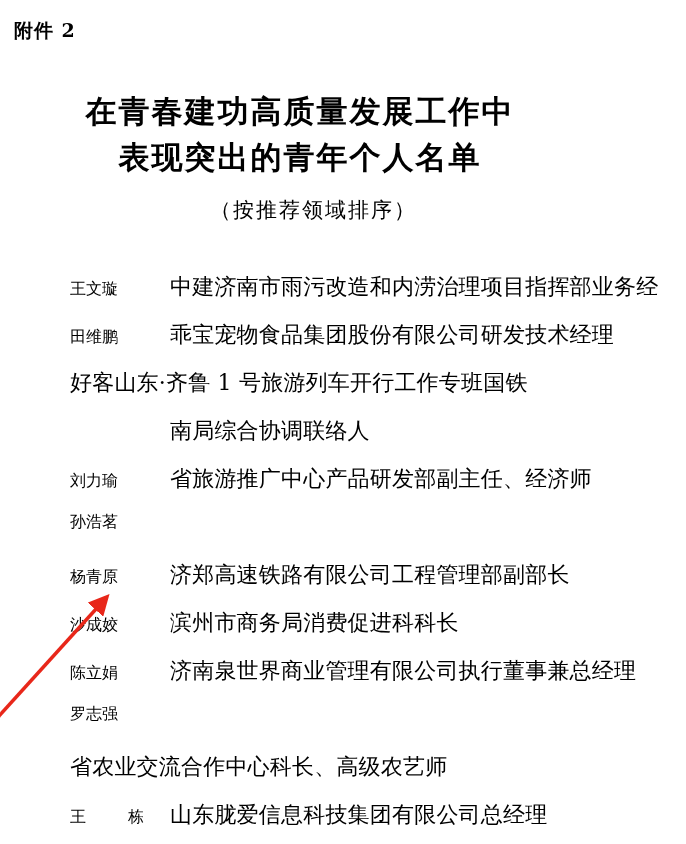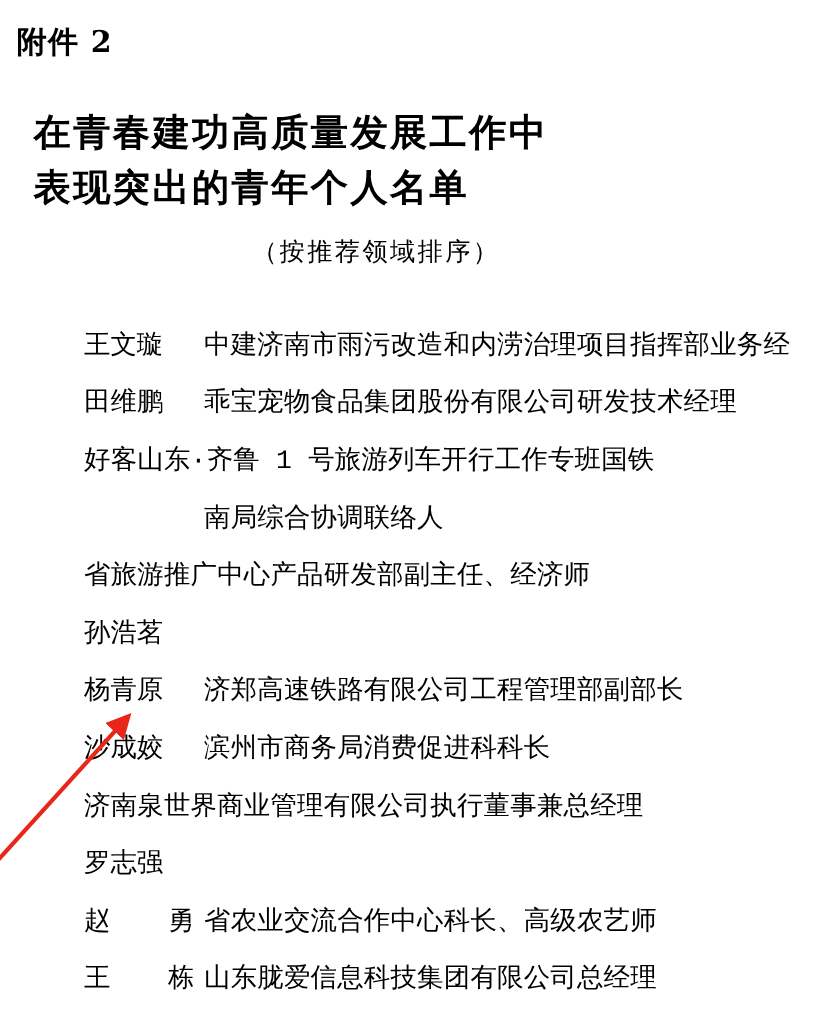"附件 2" .attachment-label { font-size: 25px -> 19px }
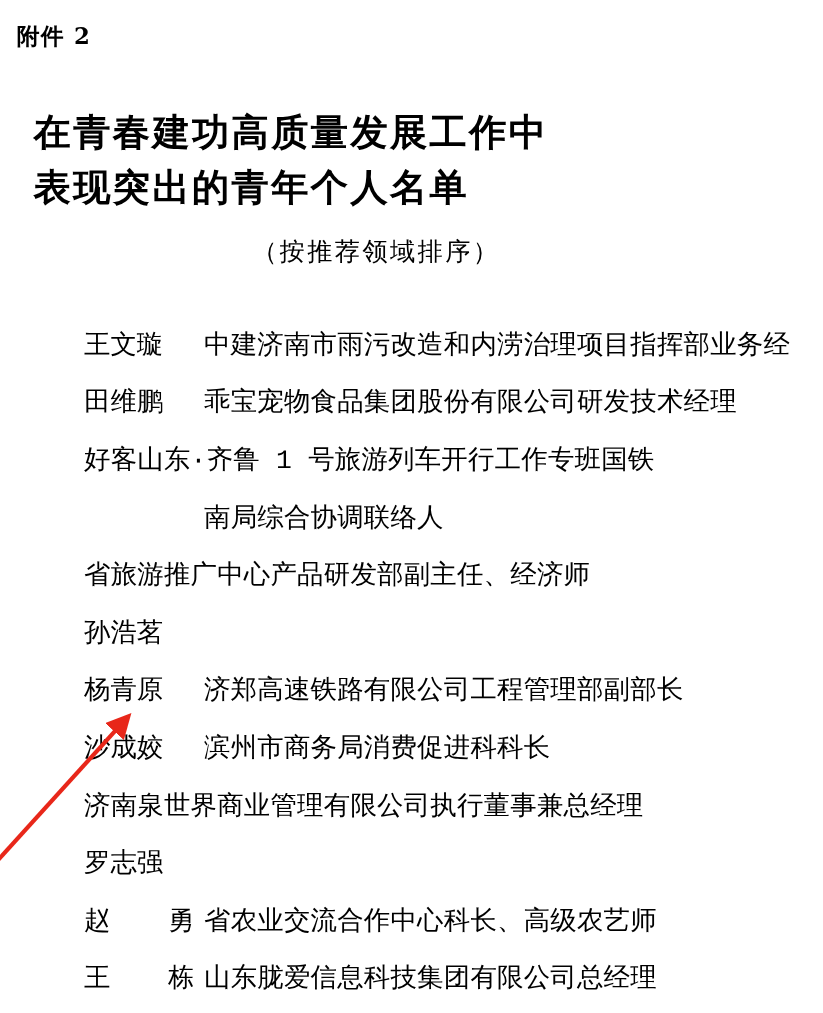"在青春建功高质量发展工作中" .title-block { padding-left: 28px -> none; text-align: none -> center }
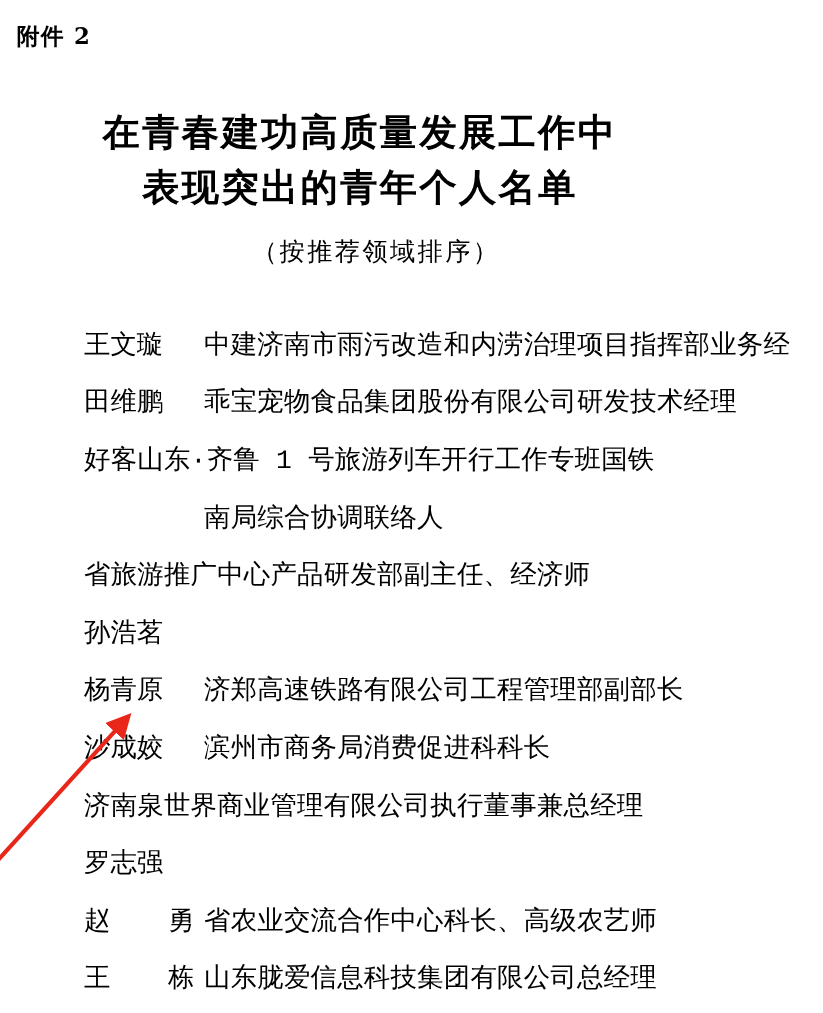"王文璇" .name { font-size: 22px -> 16px }
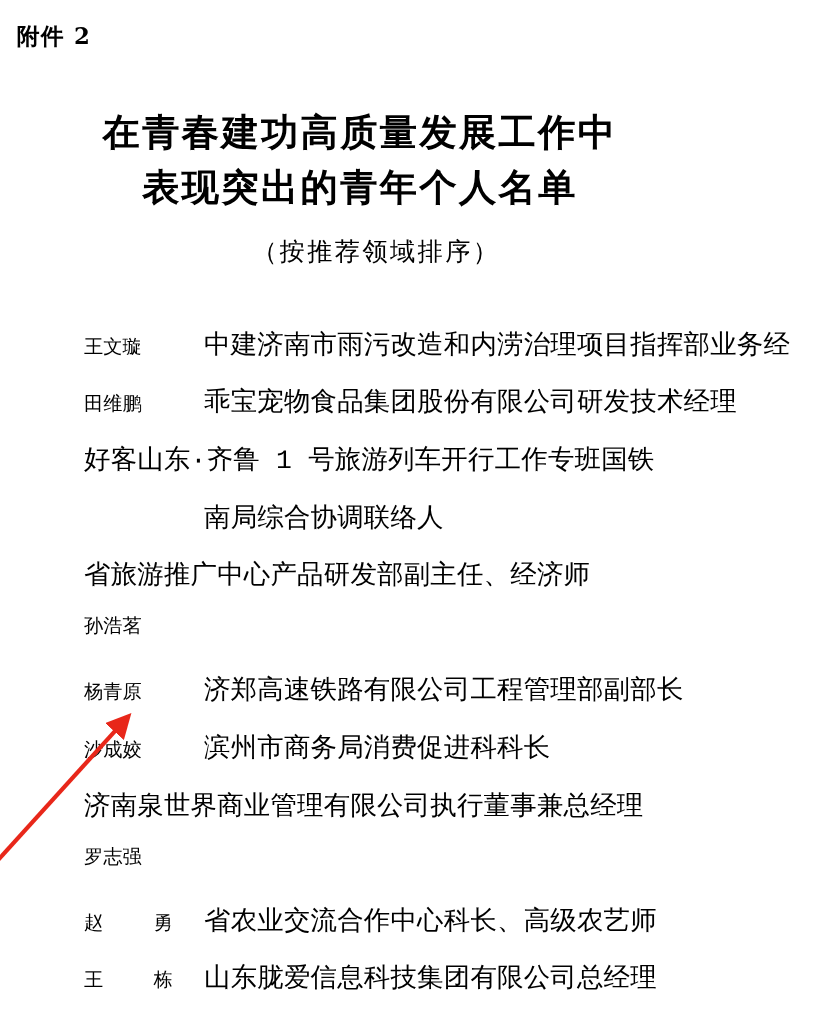"中建济南市雨污改造和内涝治理项目指挥部业务经" .desc { font-family: Liberation Mono, monospace -> none }
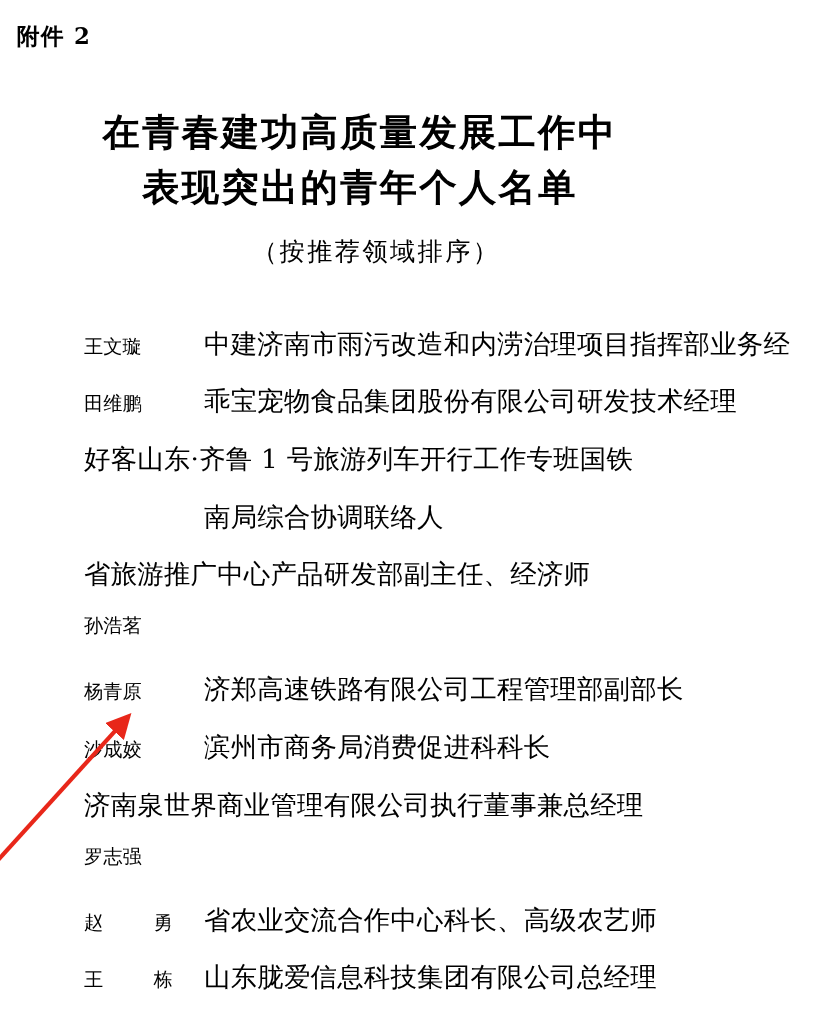"刘力瑜" div.name { html: none -> <div>刘力瑜</div> }
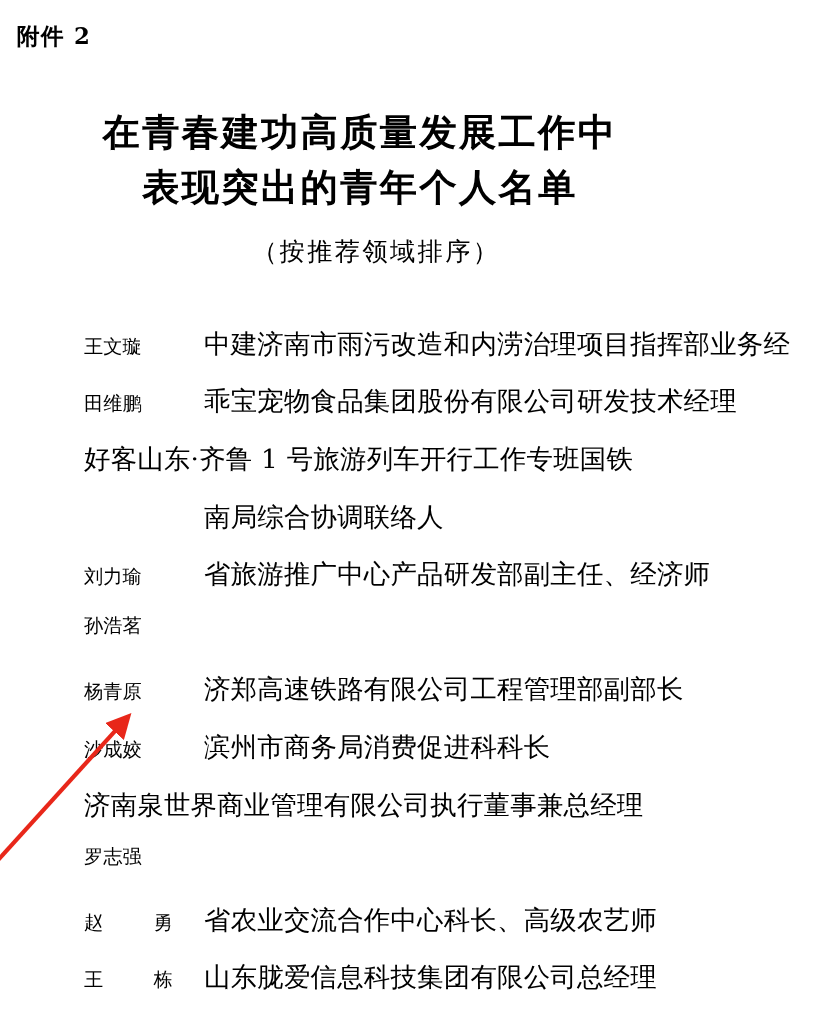"陈立娟" div.name { html: none -> <div>陈立娟</div> }
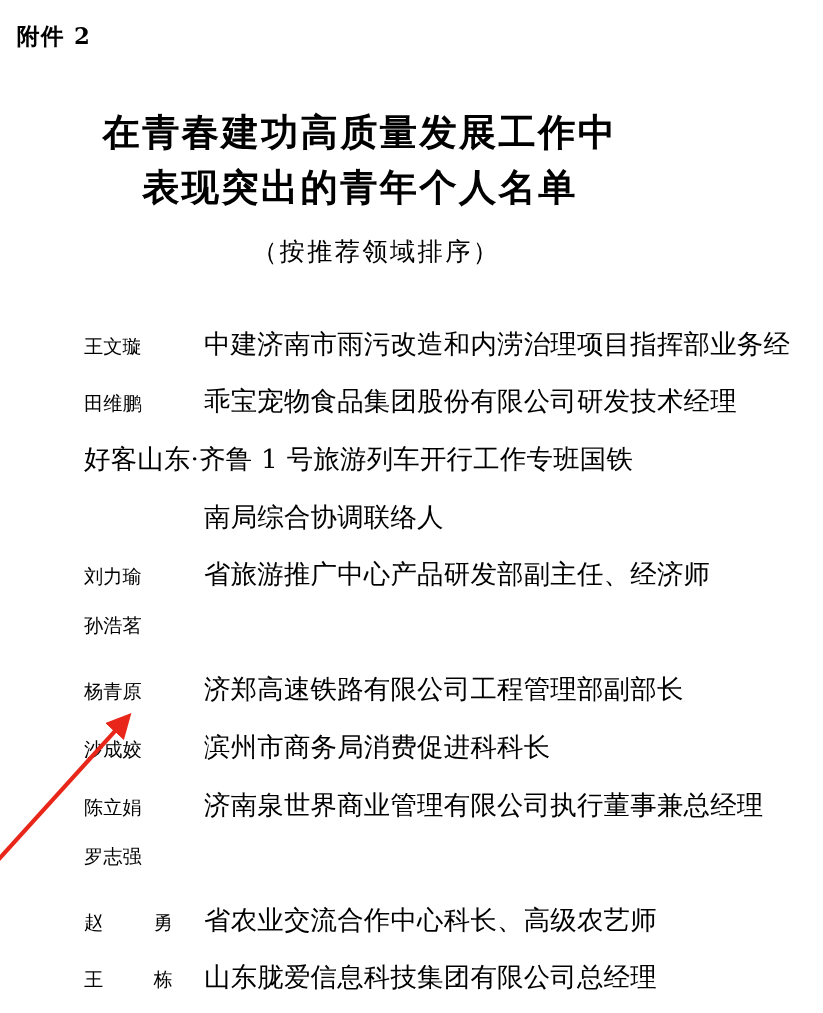"赵 勇" div.name { html: <div>赵 勇</div> -> none }
